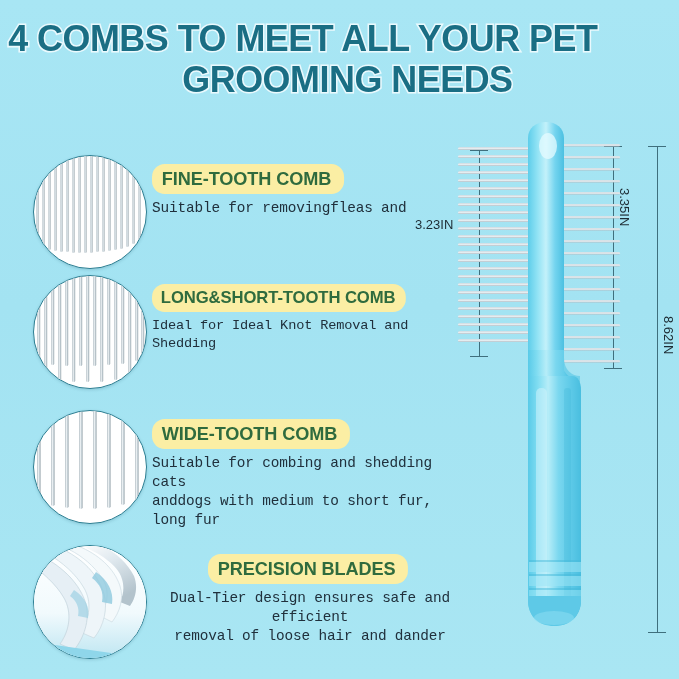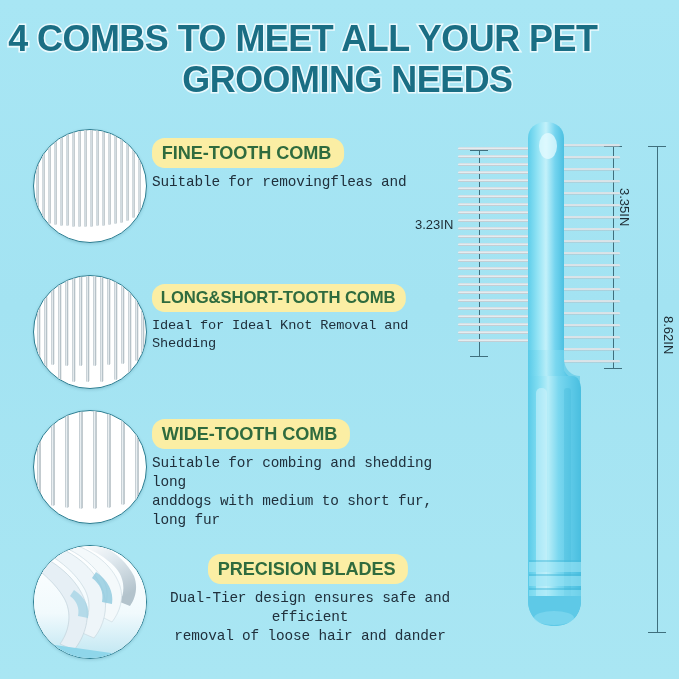"FINE-TOOTH COMB" div.feature { top: 124px -> 150px }
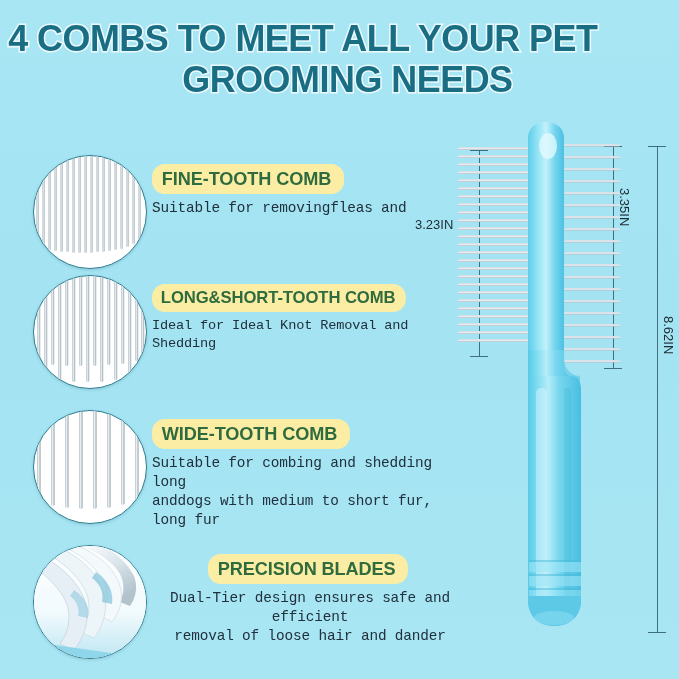"Suitable for combing and shedding" div { text: long -> cats }
